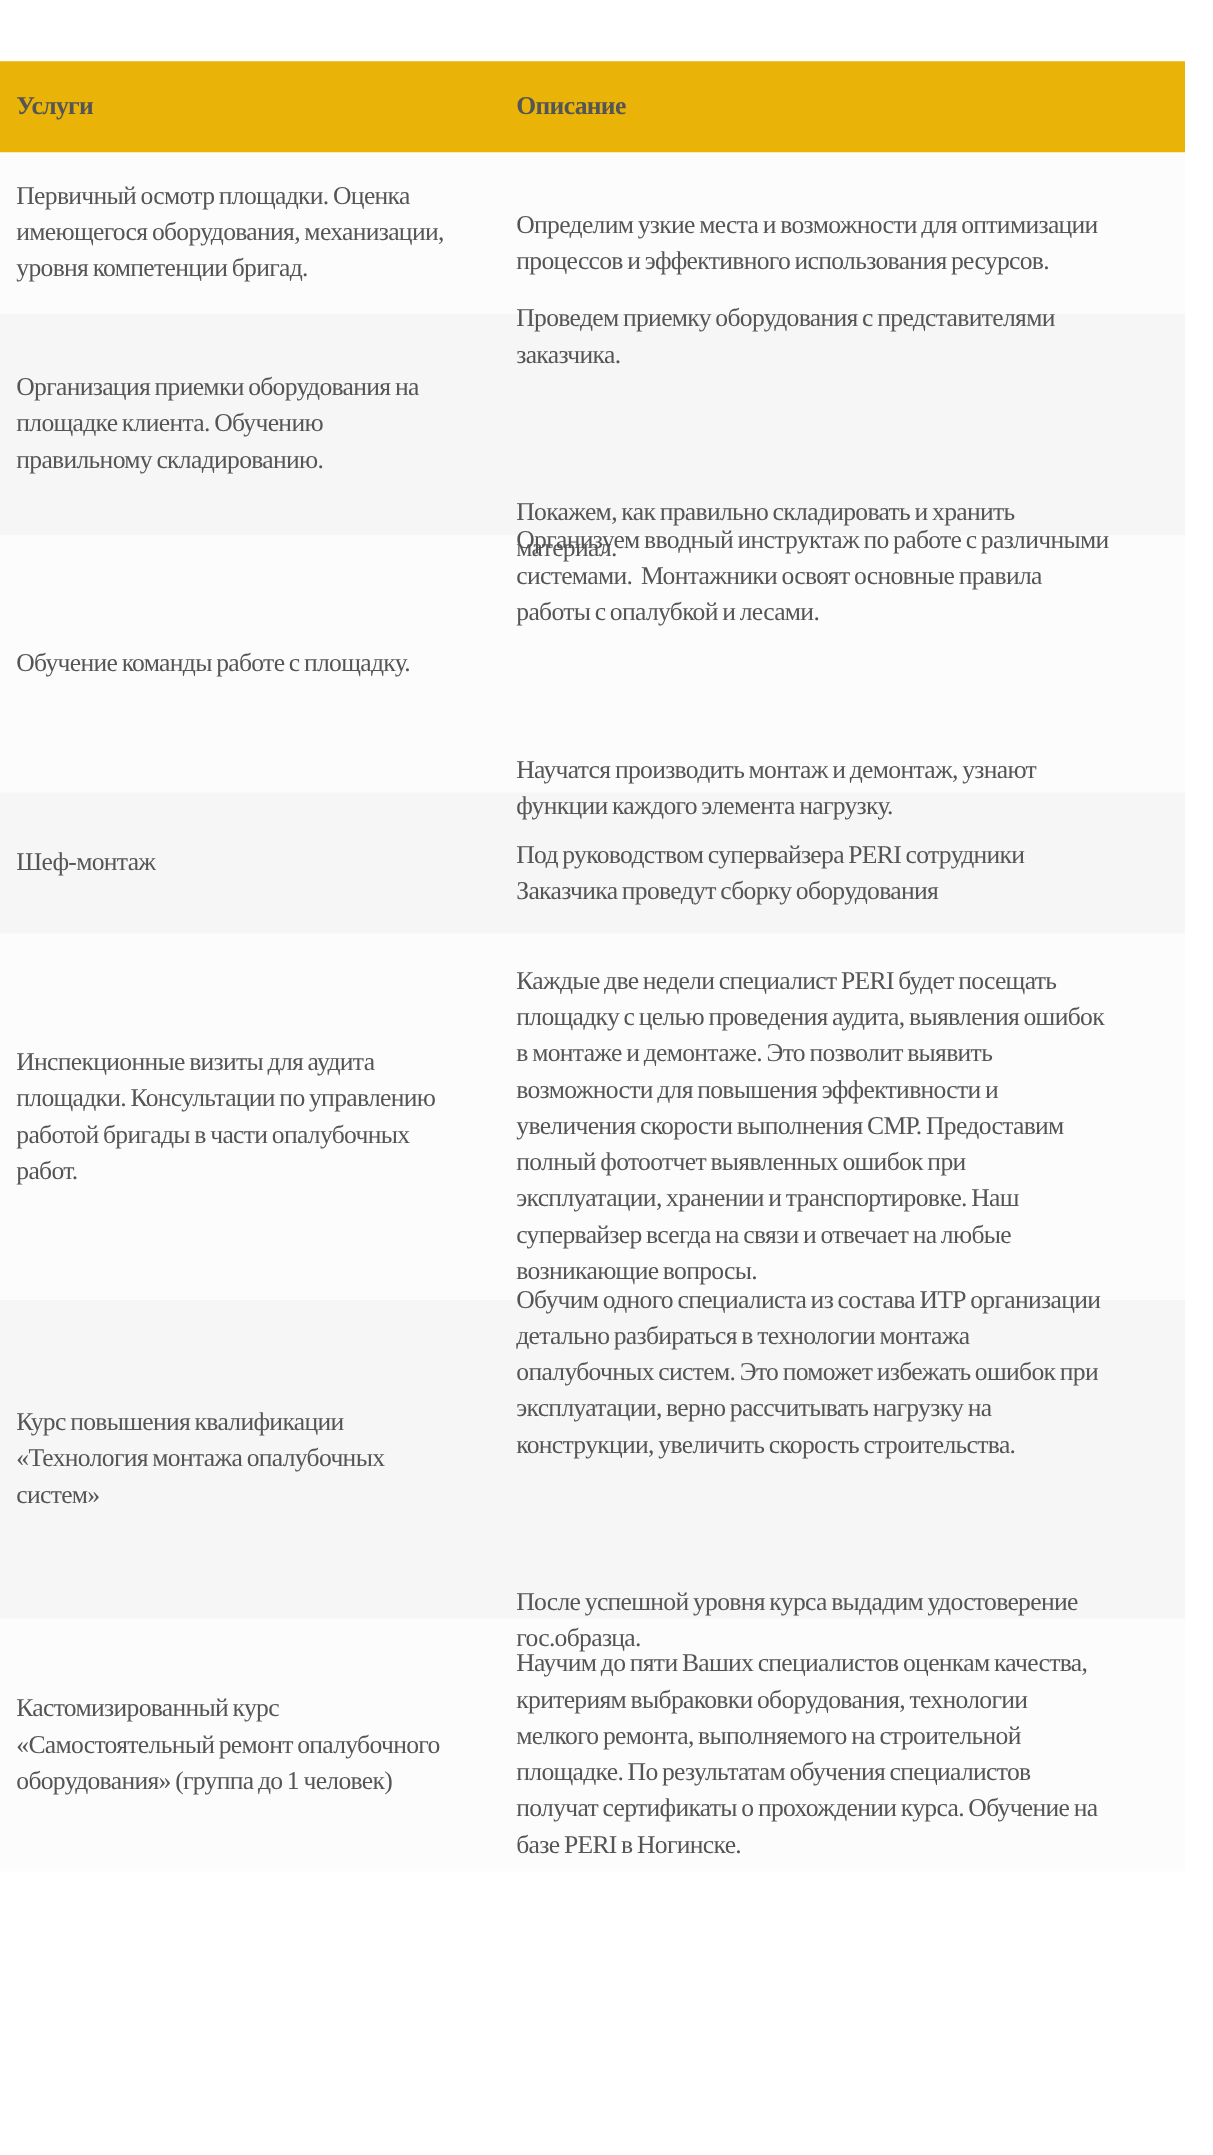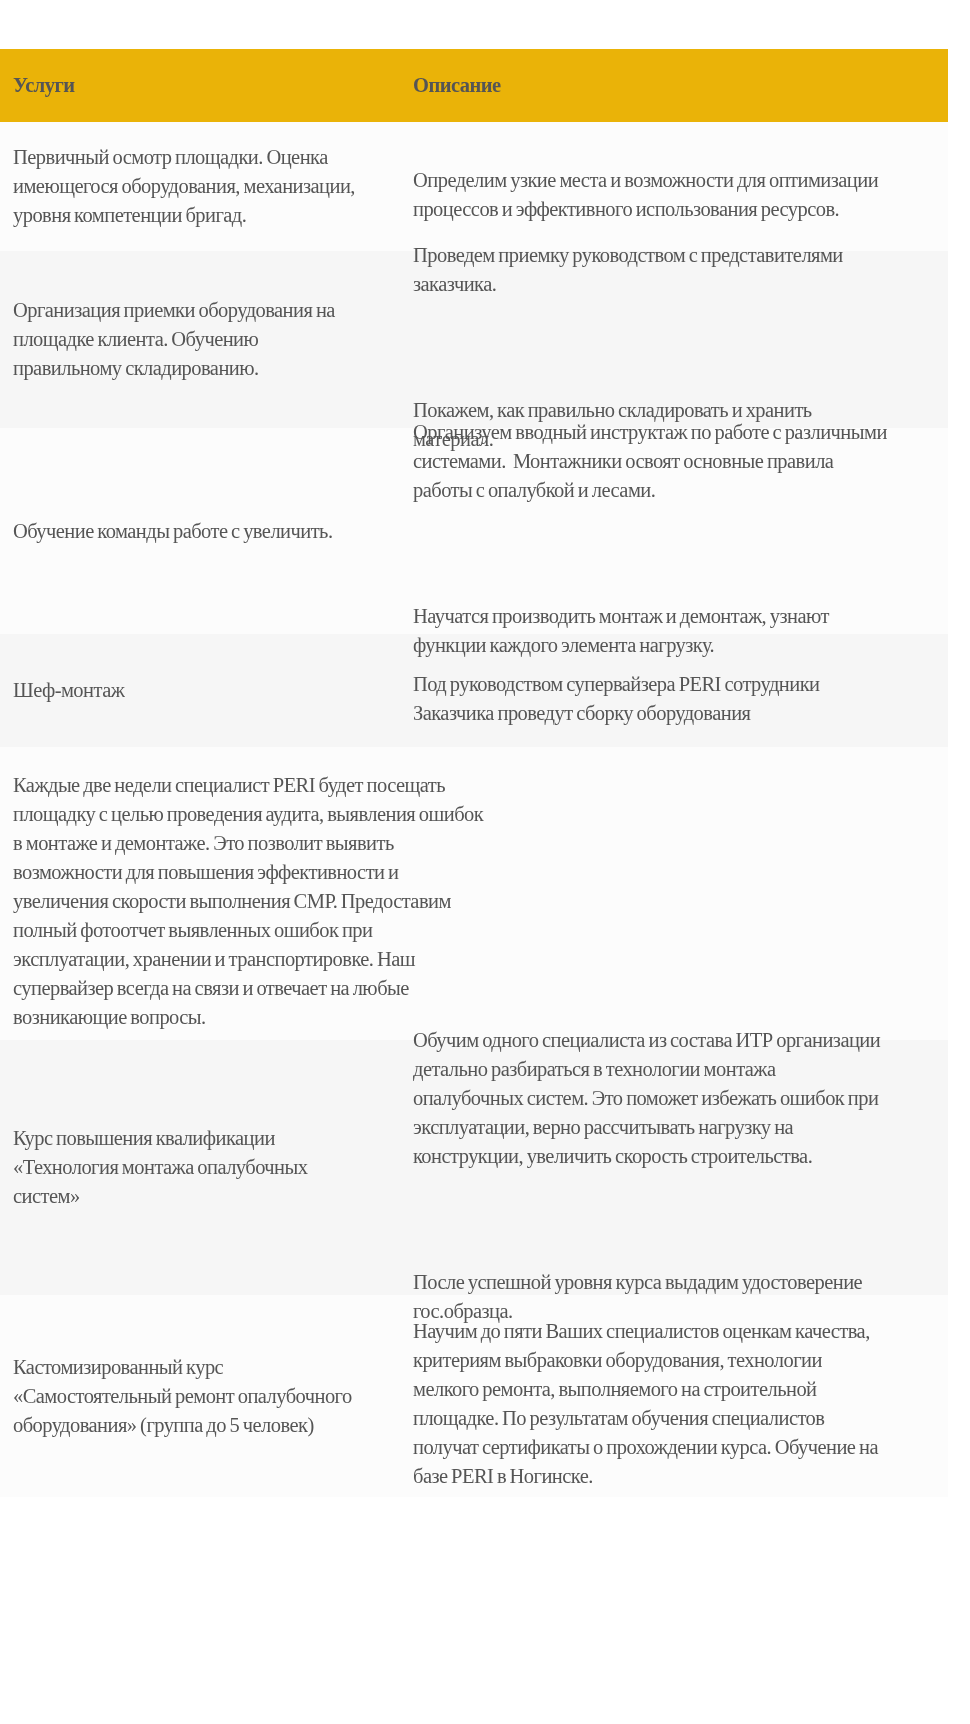"Проведем приемку руководством с" span.para { text: руководством -> оборудования }
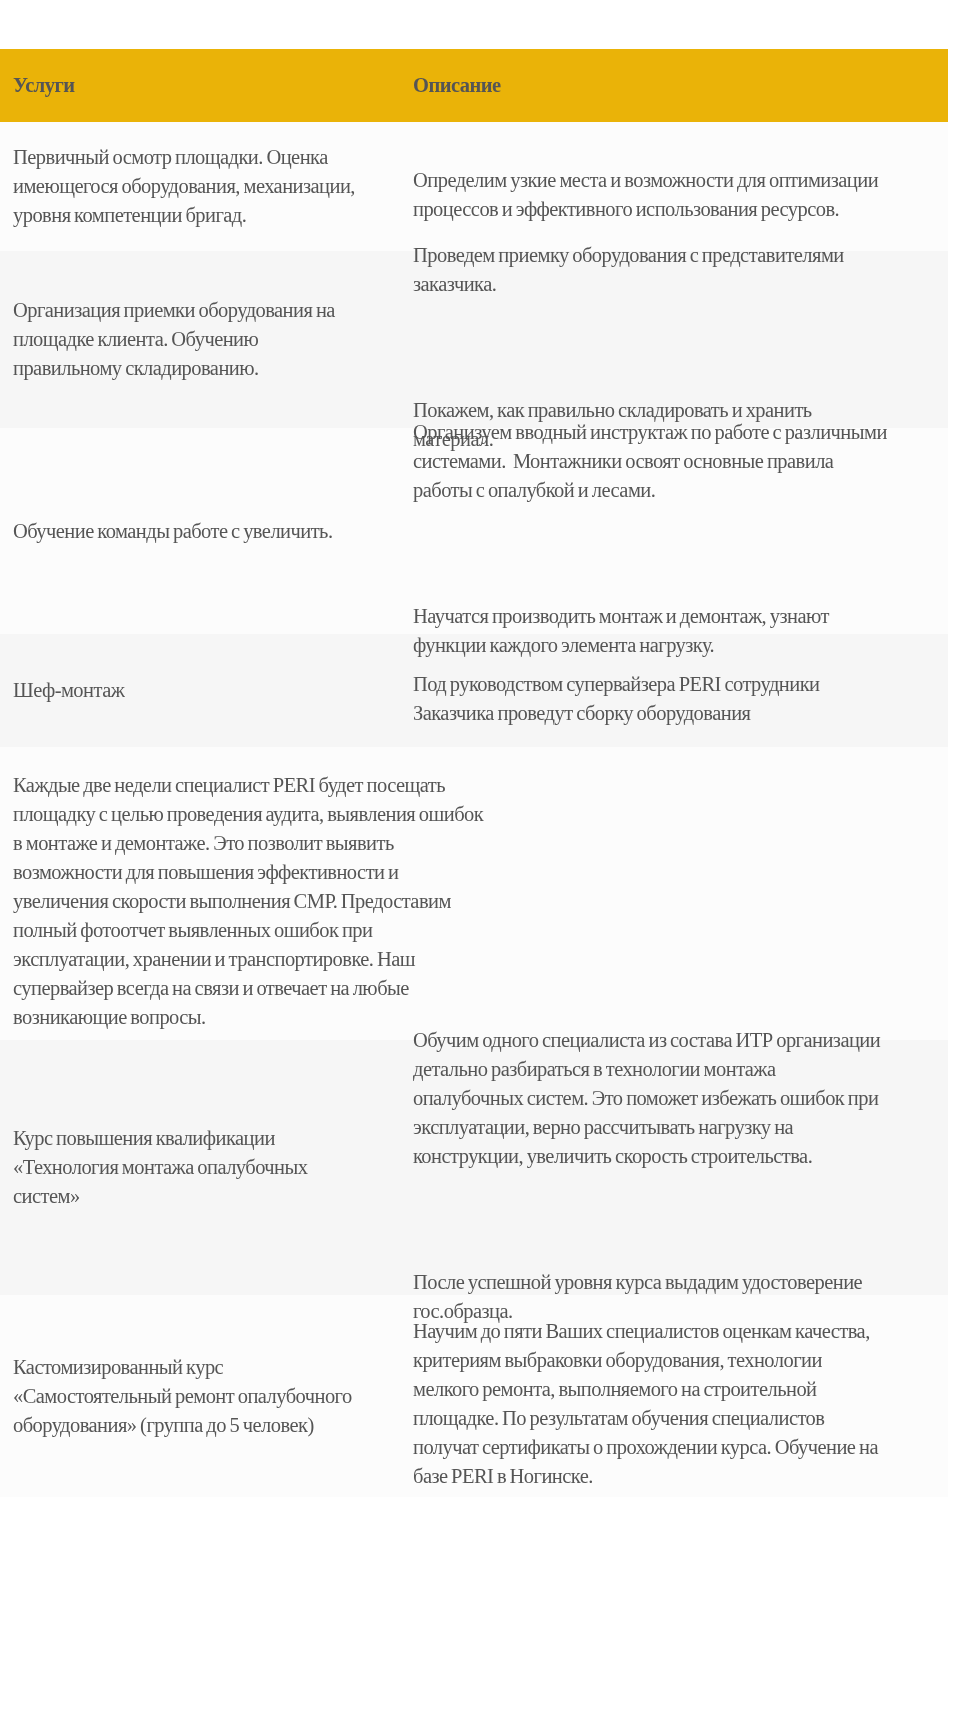"Обучение команды работе с увеличить." div.cell { text: увеличить -> площадку }
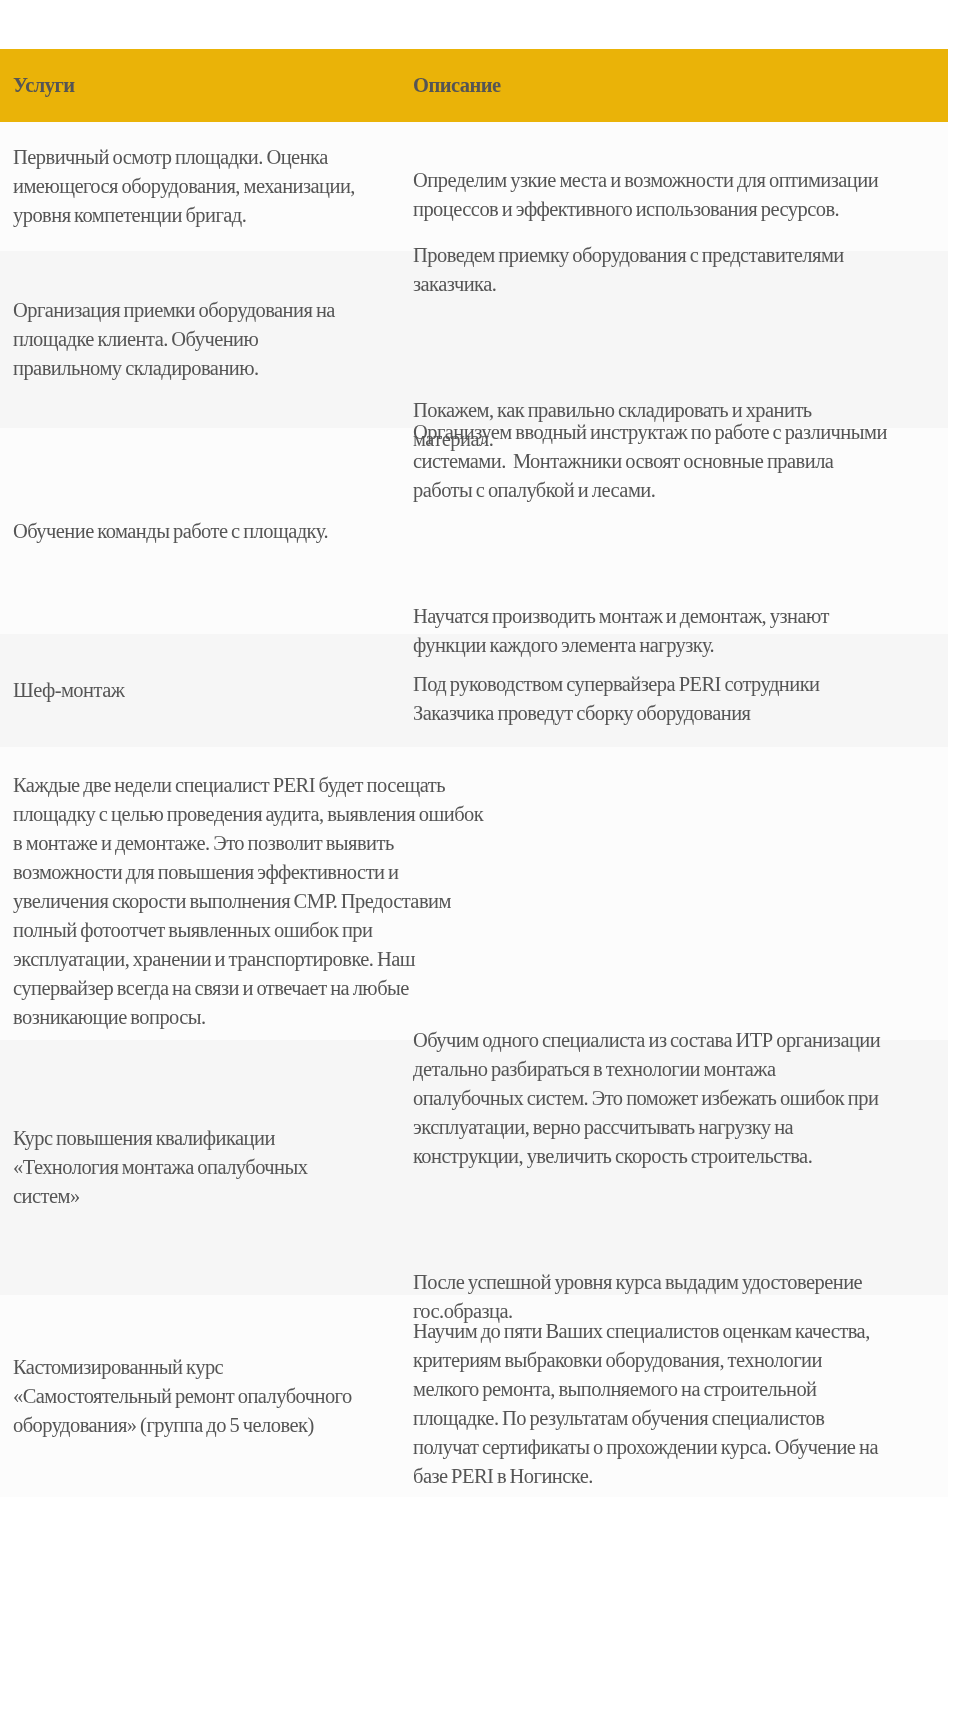"Инспекционные визиты для аудита" div.cell { html: none -> <div>Инспекционные визиты для аудита площадки. Консультации по управлению работой бригады в части опалубочных работ.</div> }
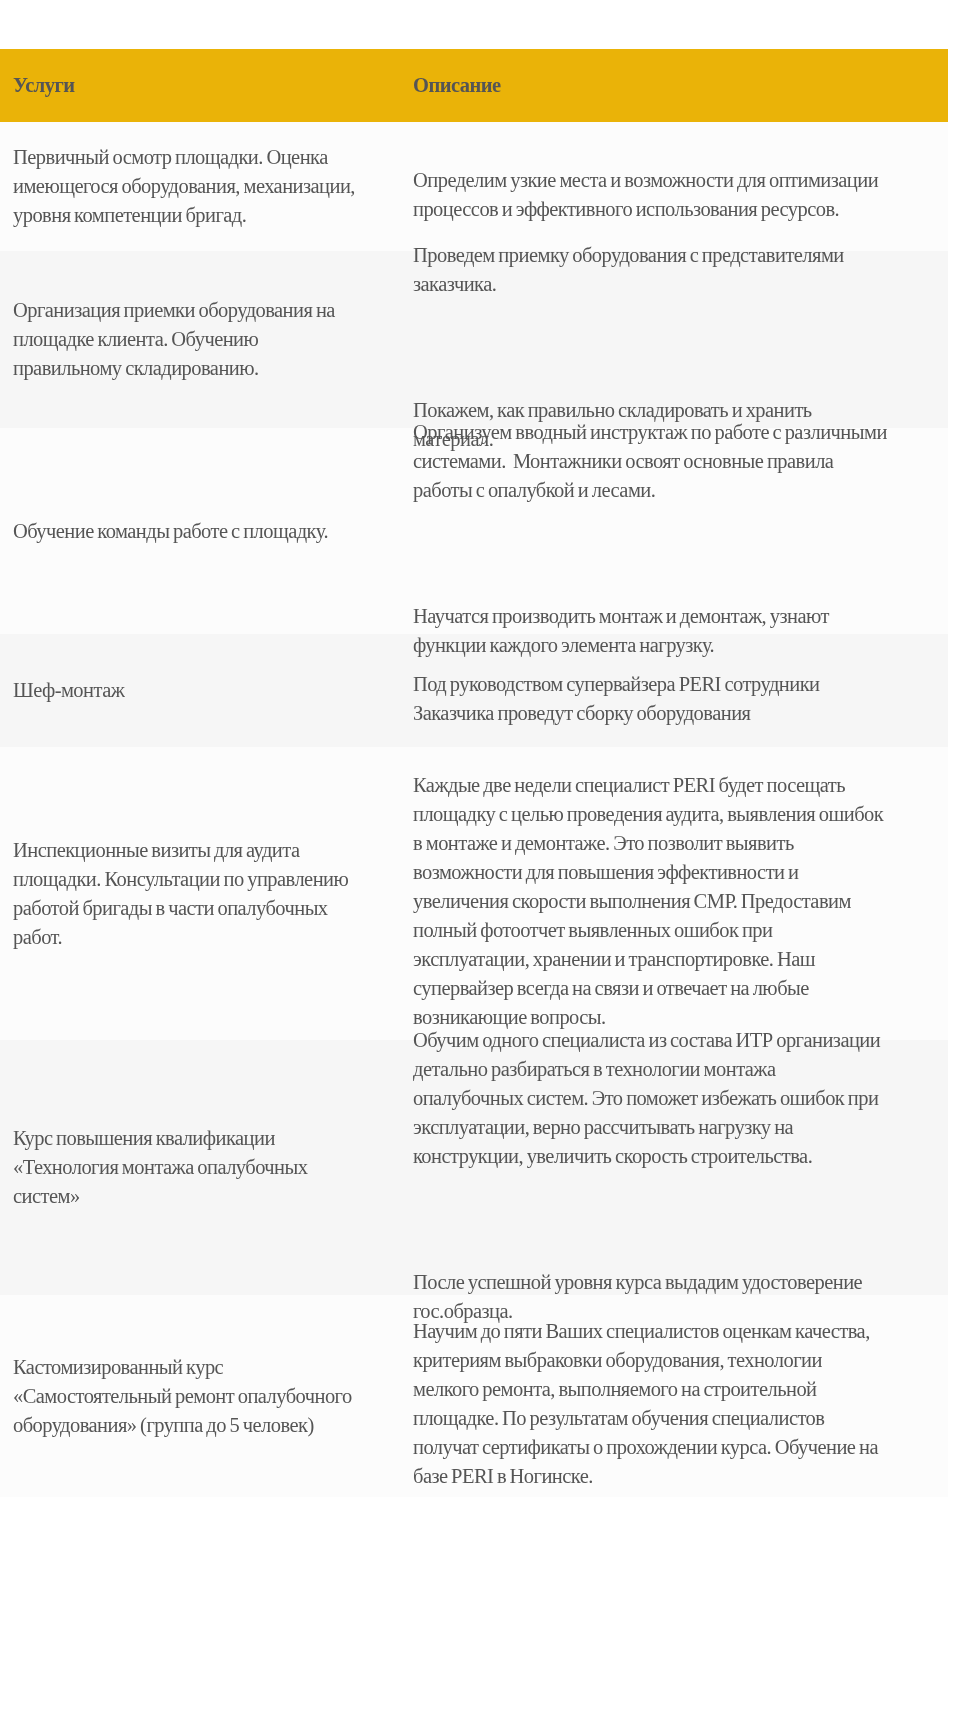"Кастомизированный курс" div.cell { text: 5 -> 1 }
